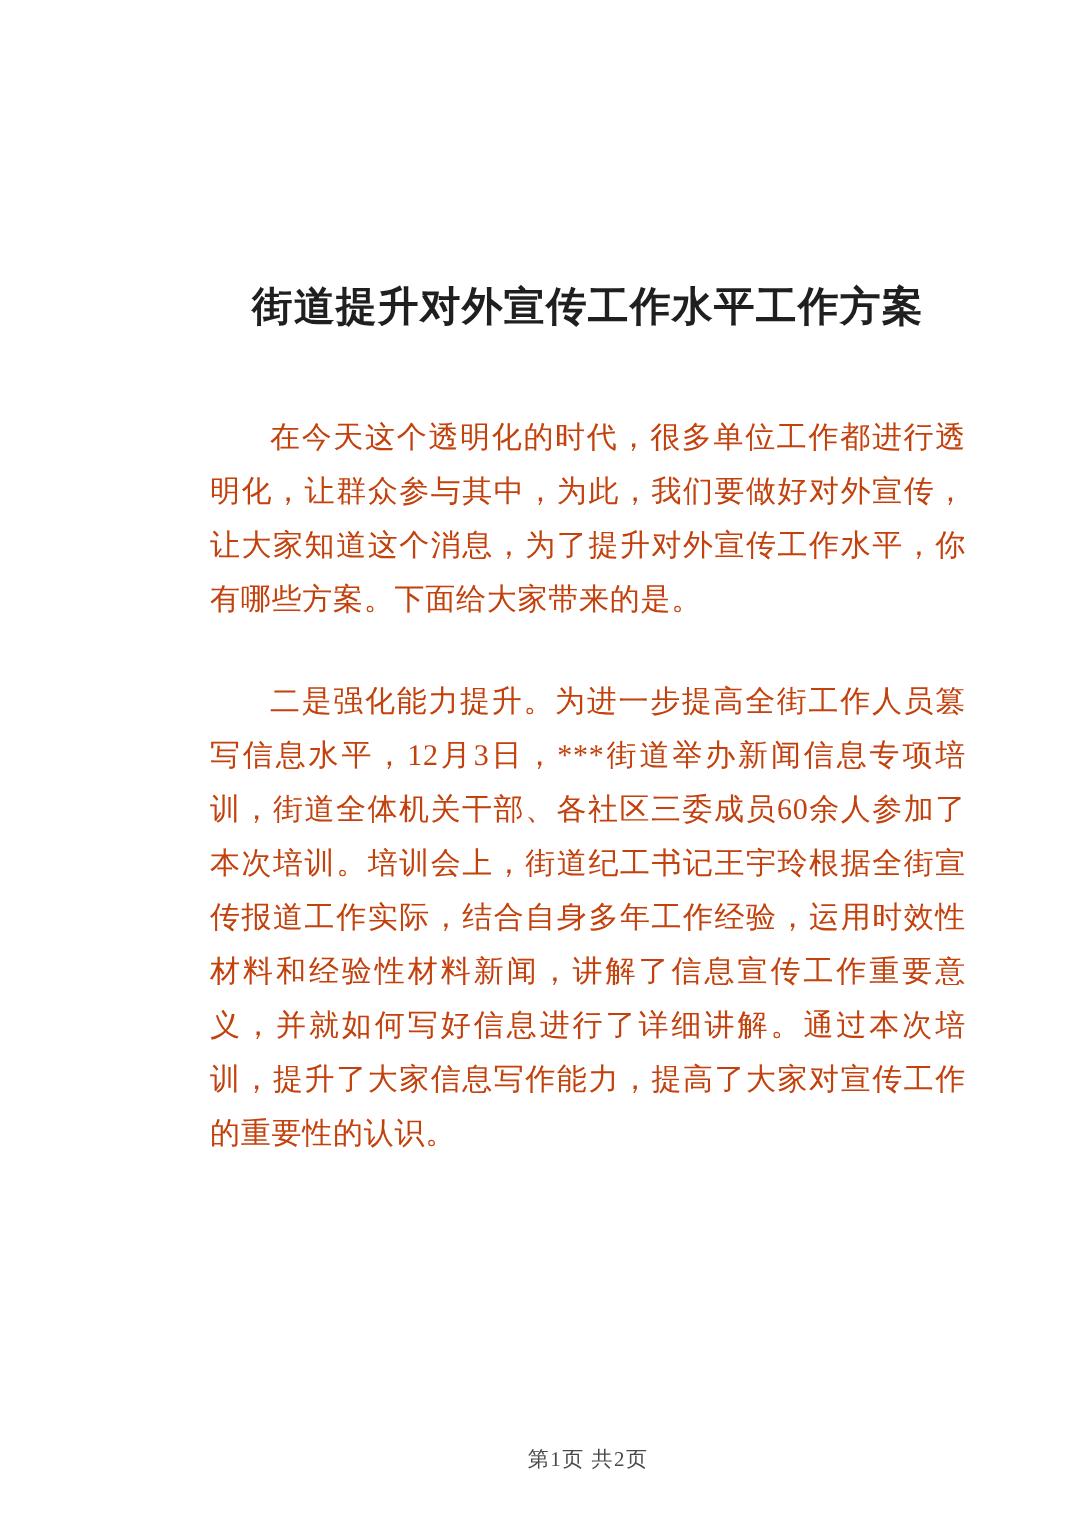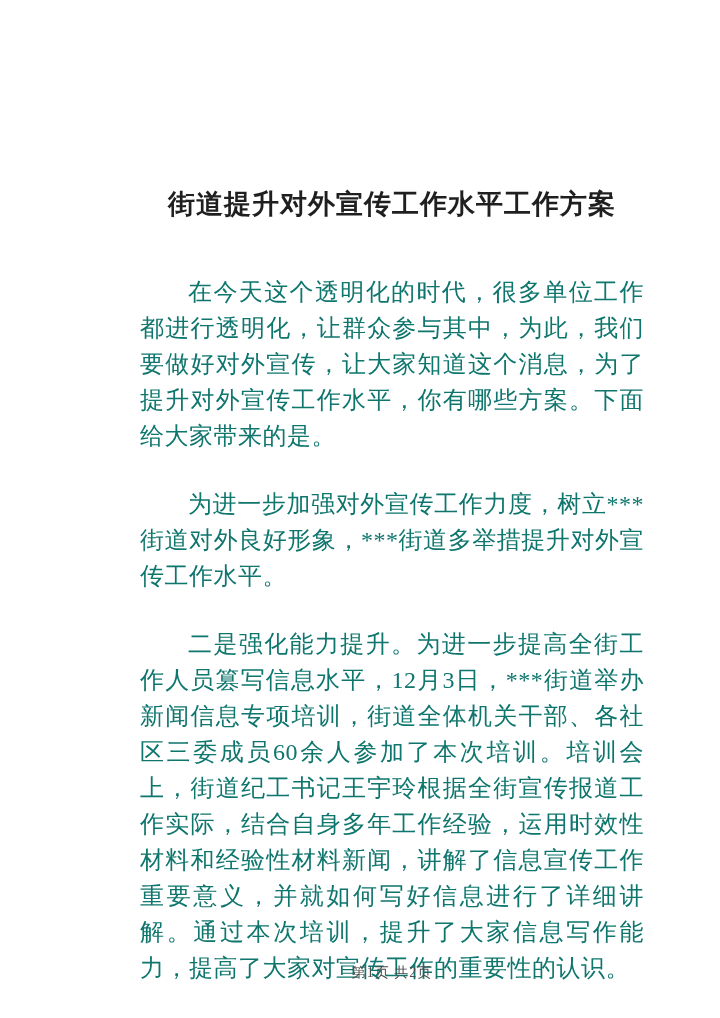"在今天这个透明化的时代，很多单位工作都进行透明化，让群众参与其中，为此，我们要做" .doc-paragraph { color: #0f766e -> #c2410c; font-size: 24px -> 20px }
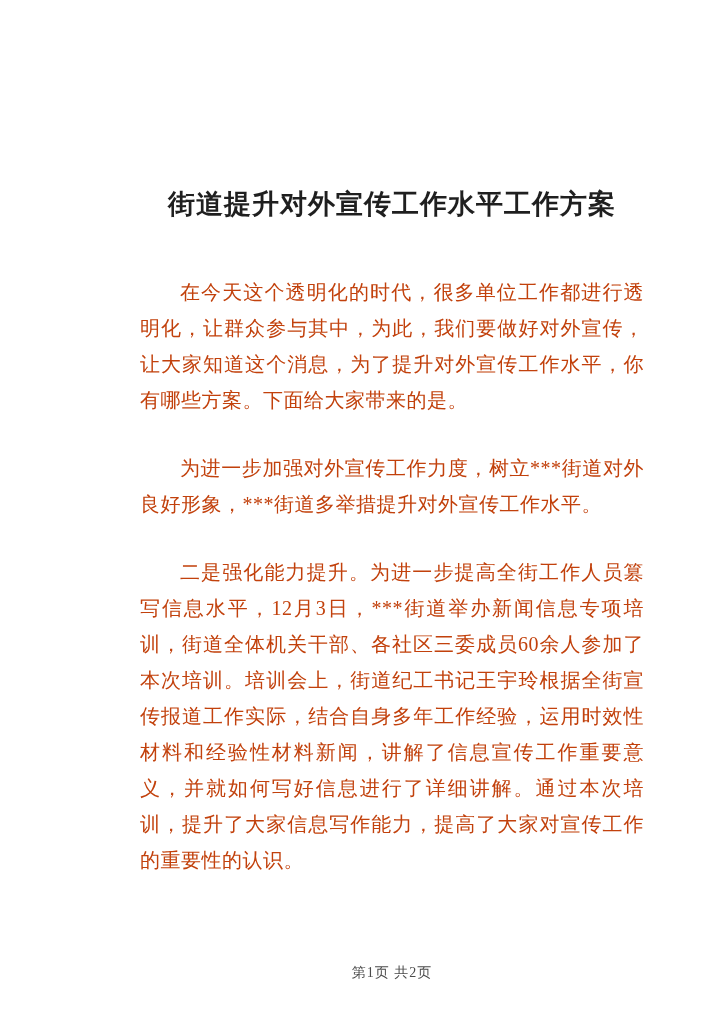"为进一步加强对外宣传工作力度，树立***街道对外良好形象，***街道多举措提升对" p.doc-paragraph { html: <p>为进一步加强对外宣传工作力度，树立***街道对外良好形象，***街道多举措提升对外宣传工作水平。</p> -> none }
